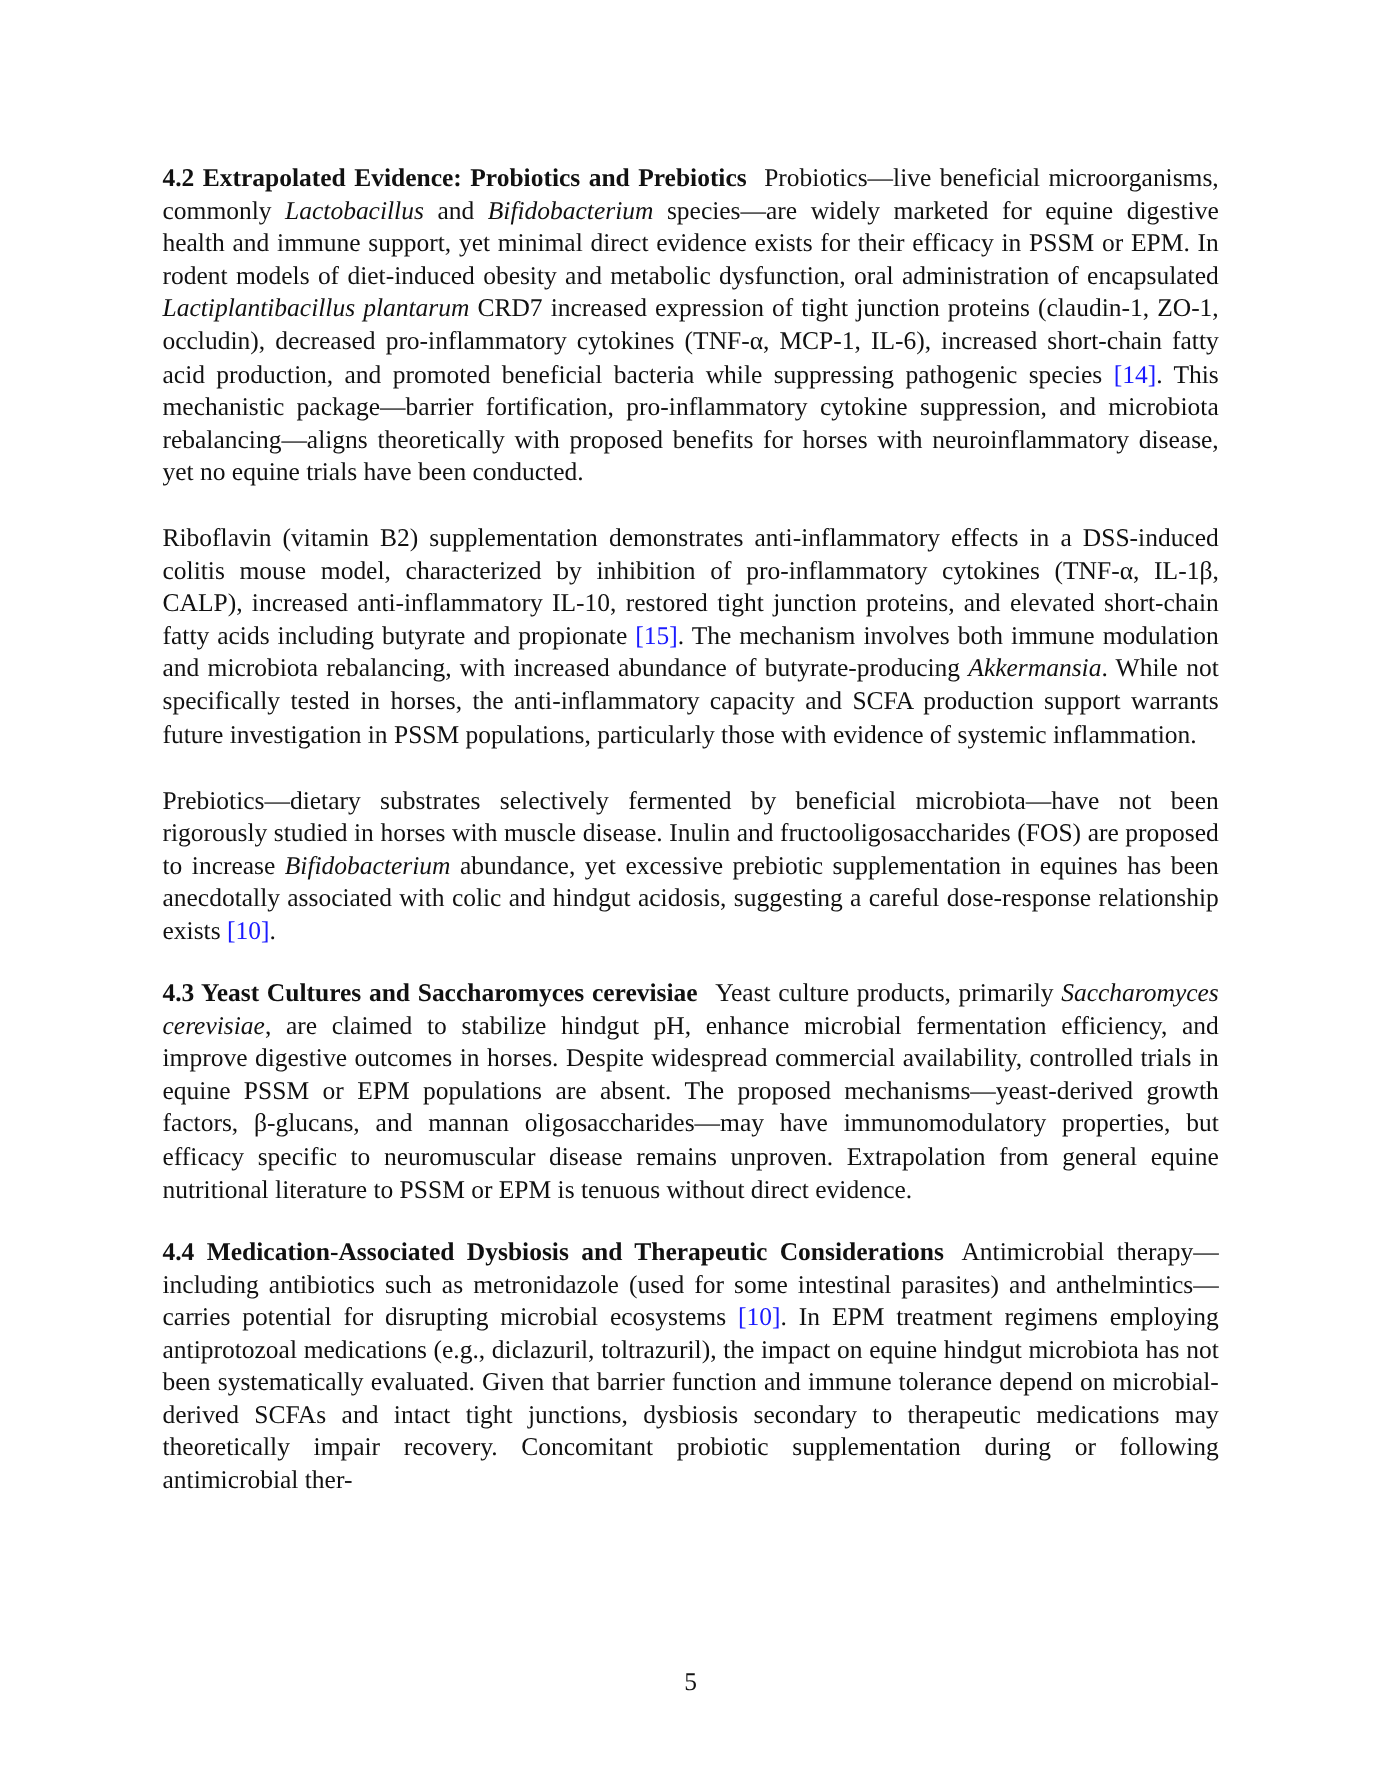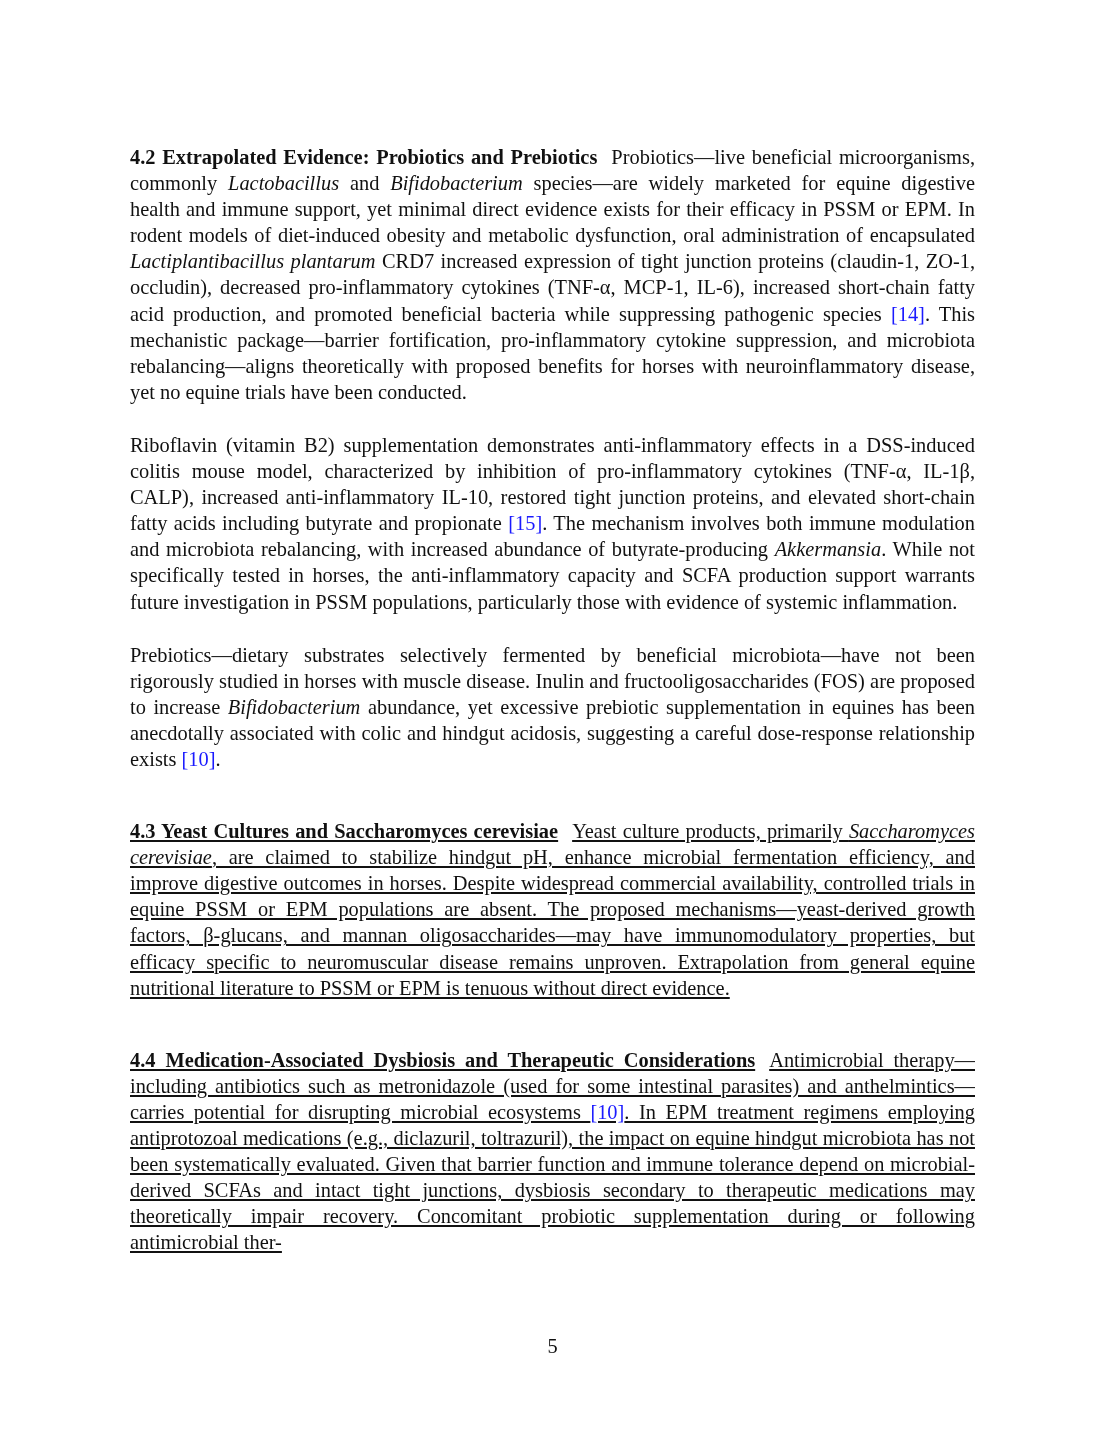"4.2 Extrapolated Evidence: Probiotics" .page { top: 144px -> 130px }
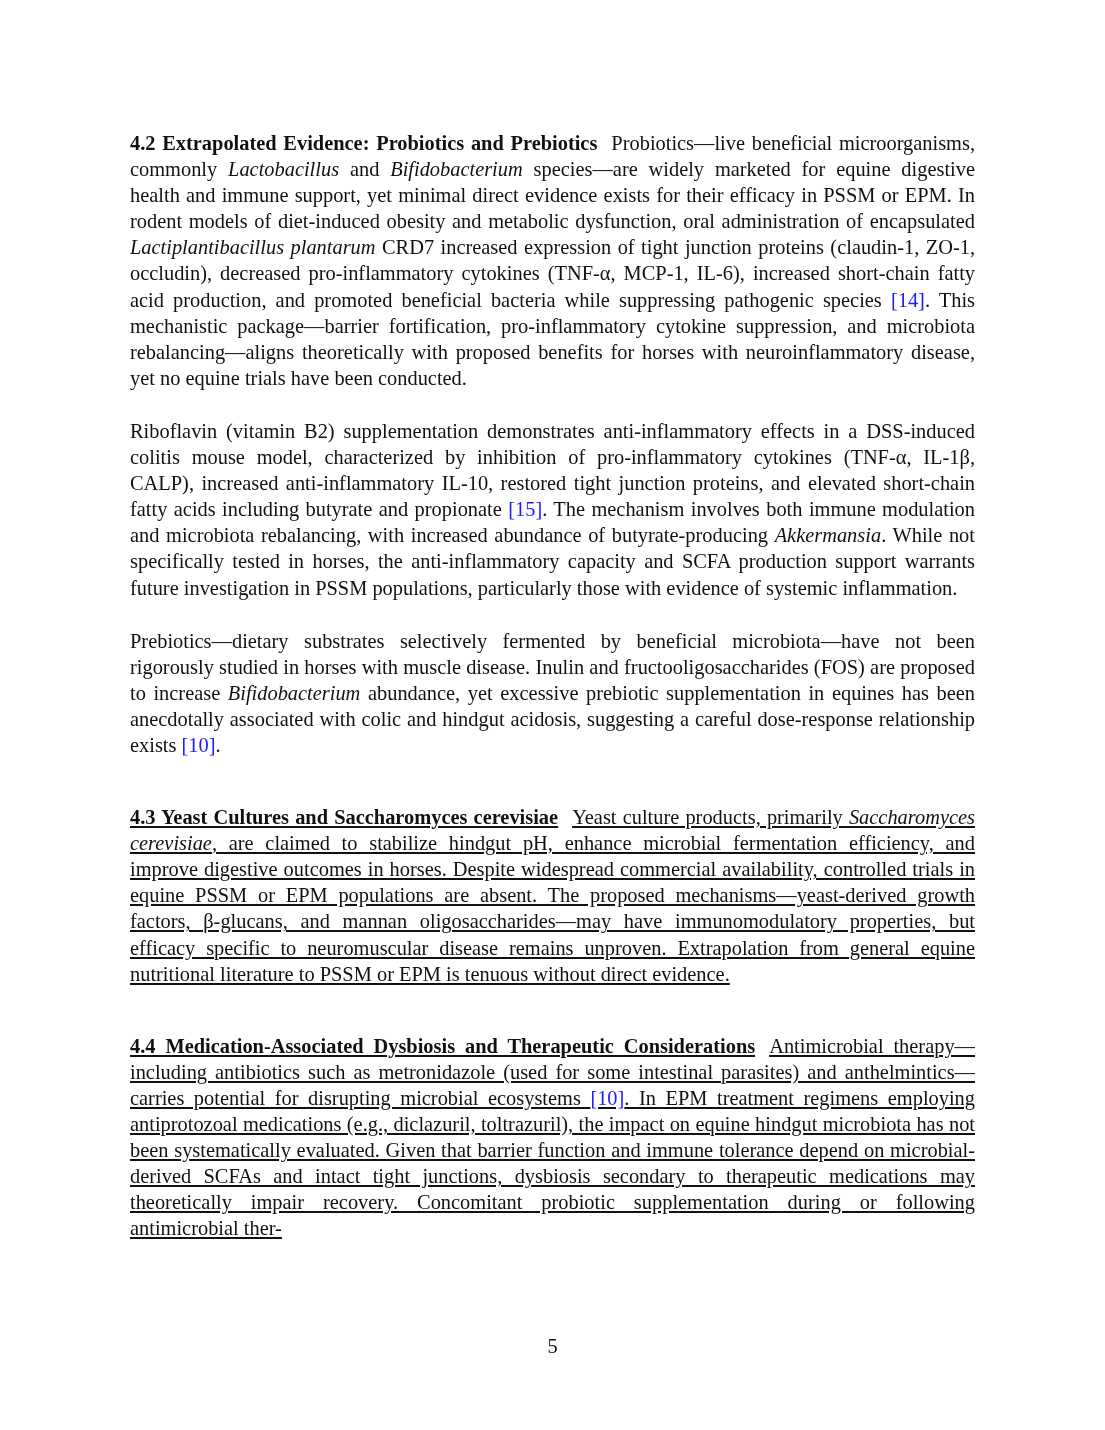"4.3 Yeast Cultures and Saccharomyces" .section + .section { margin-top: 46px -> 24px; text-decoration: underline -> none }
